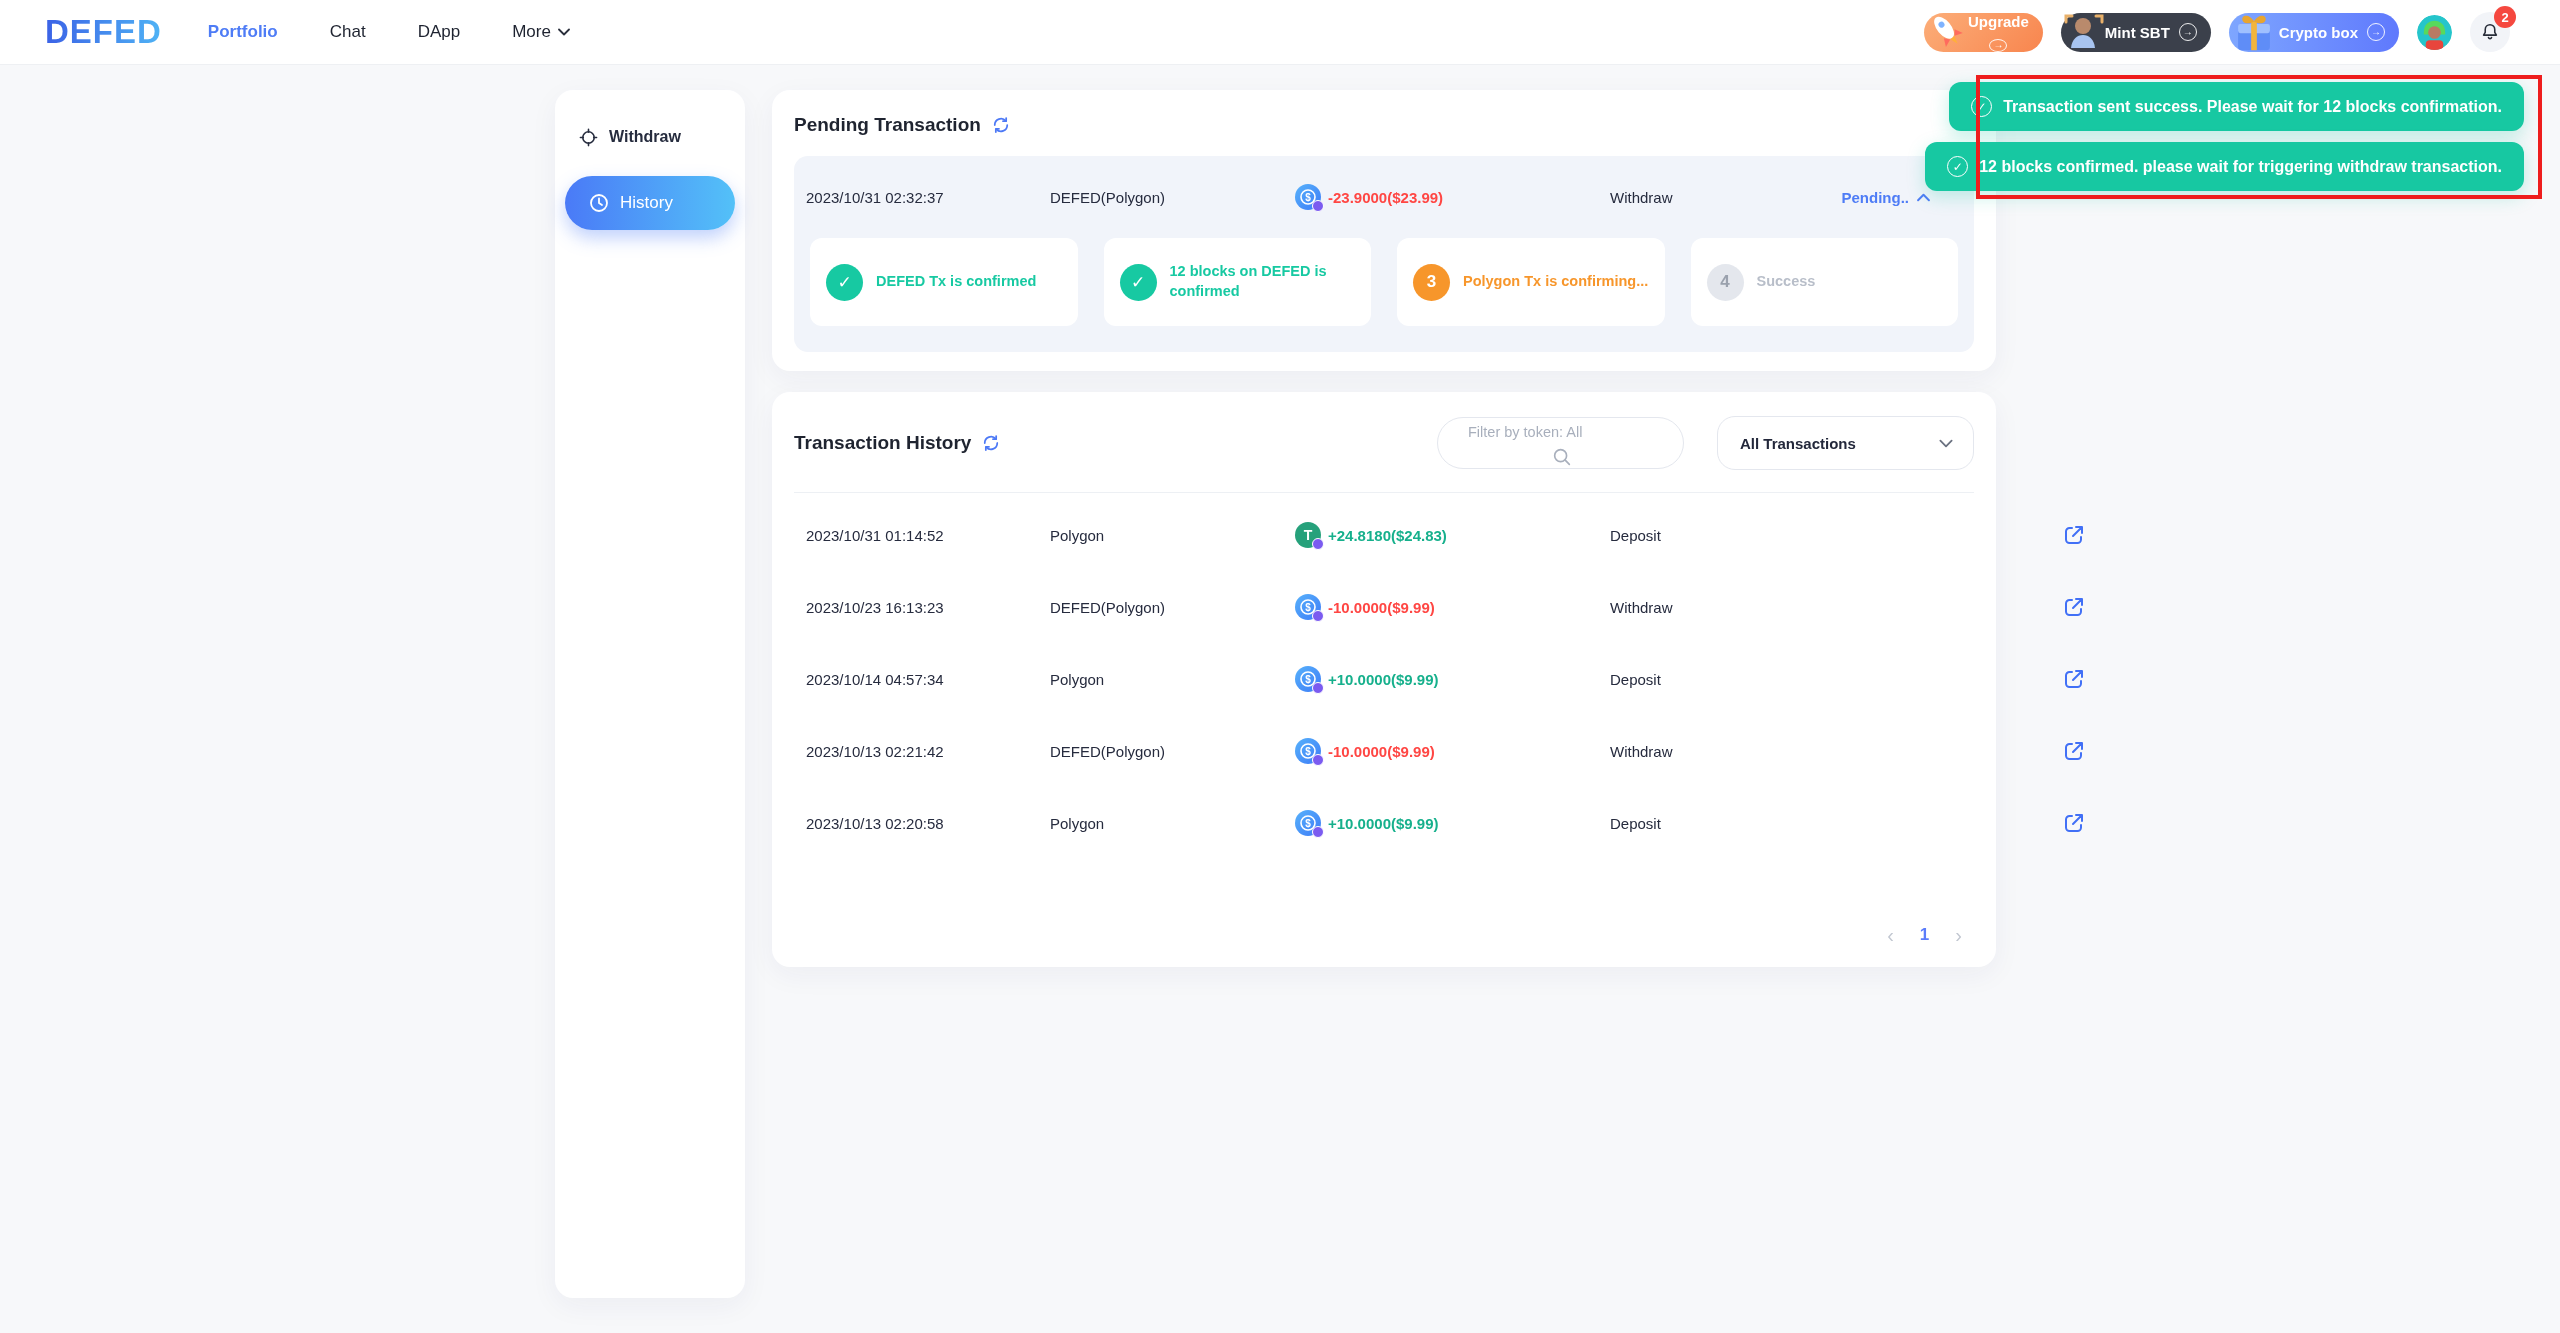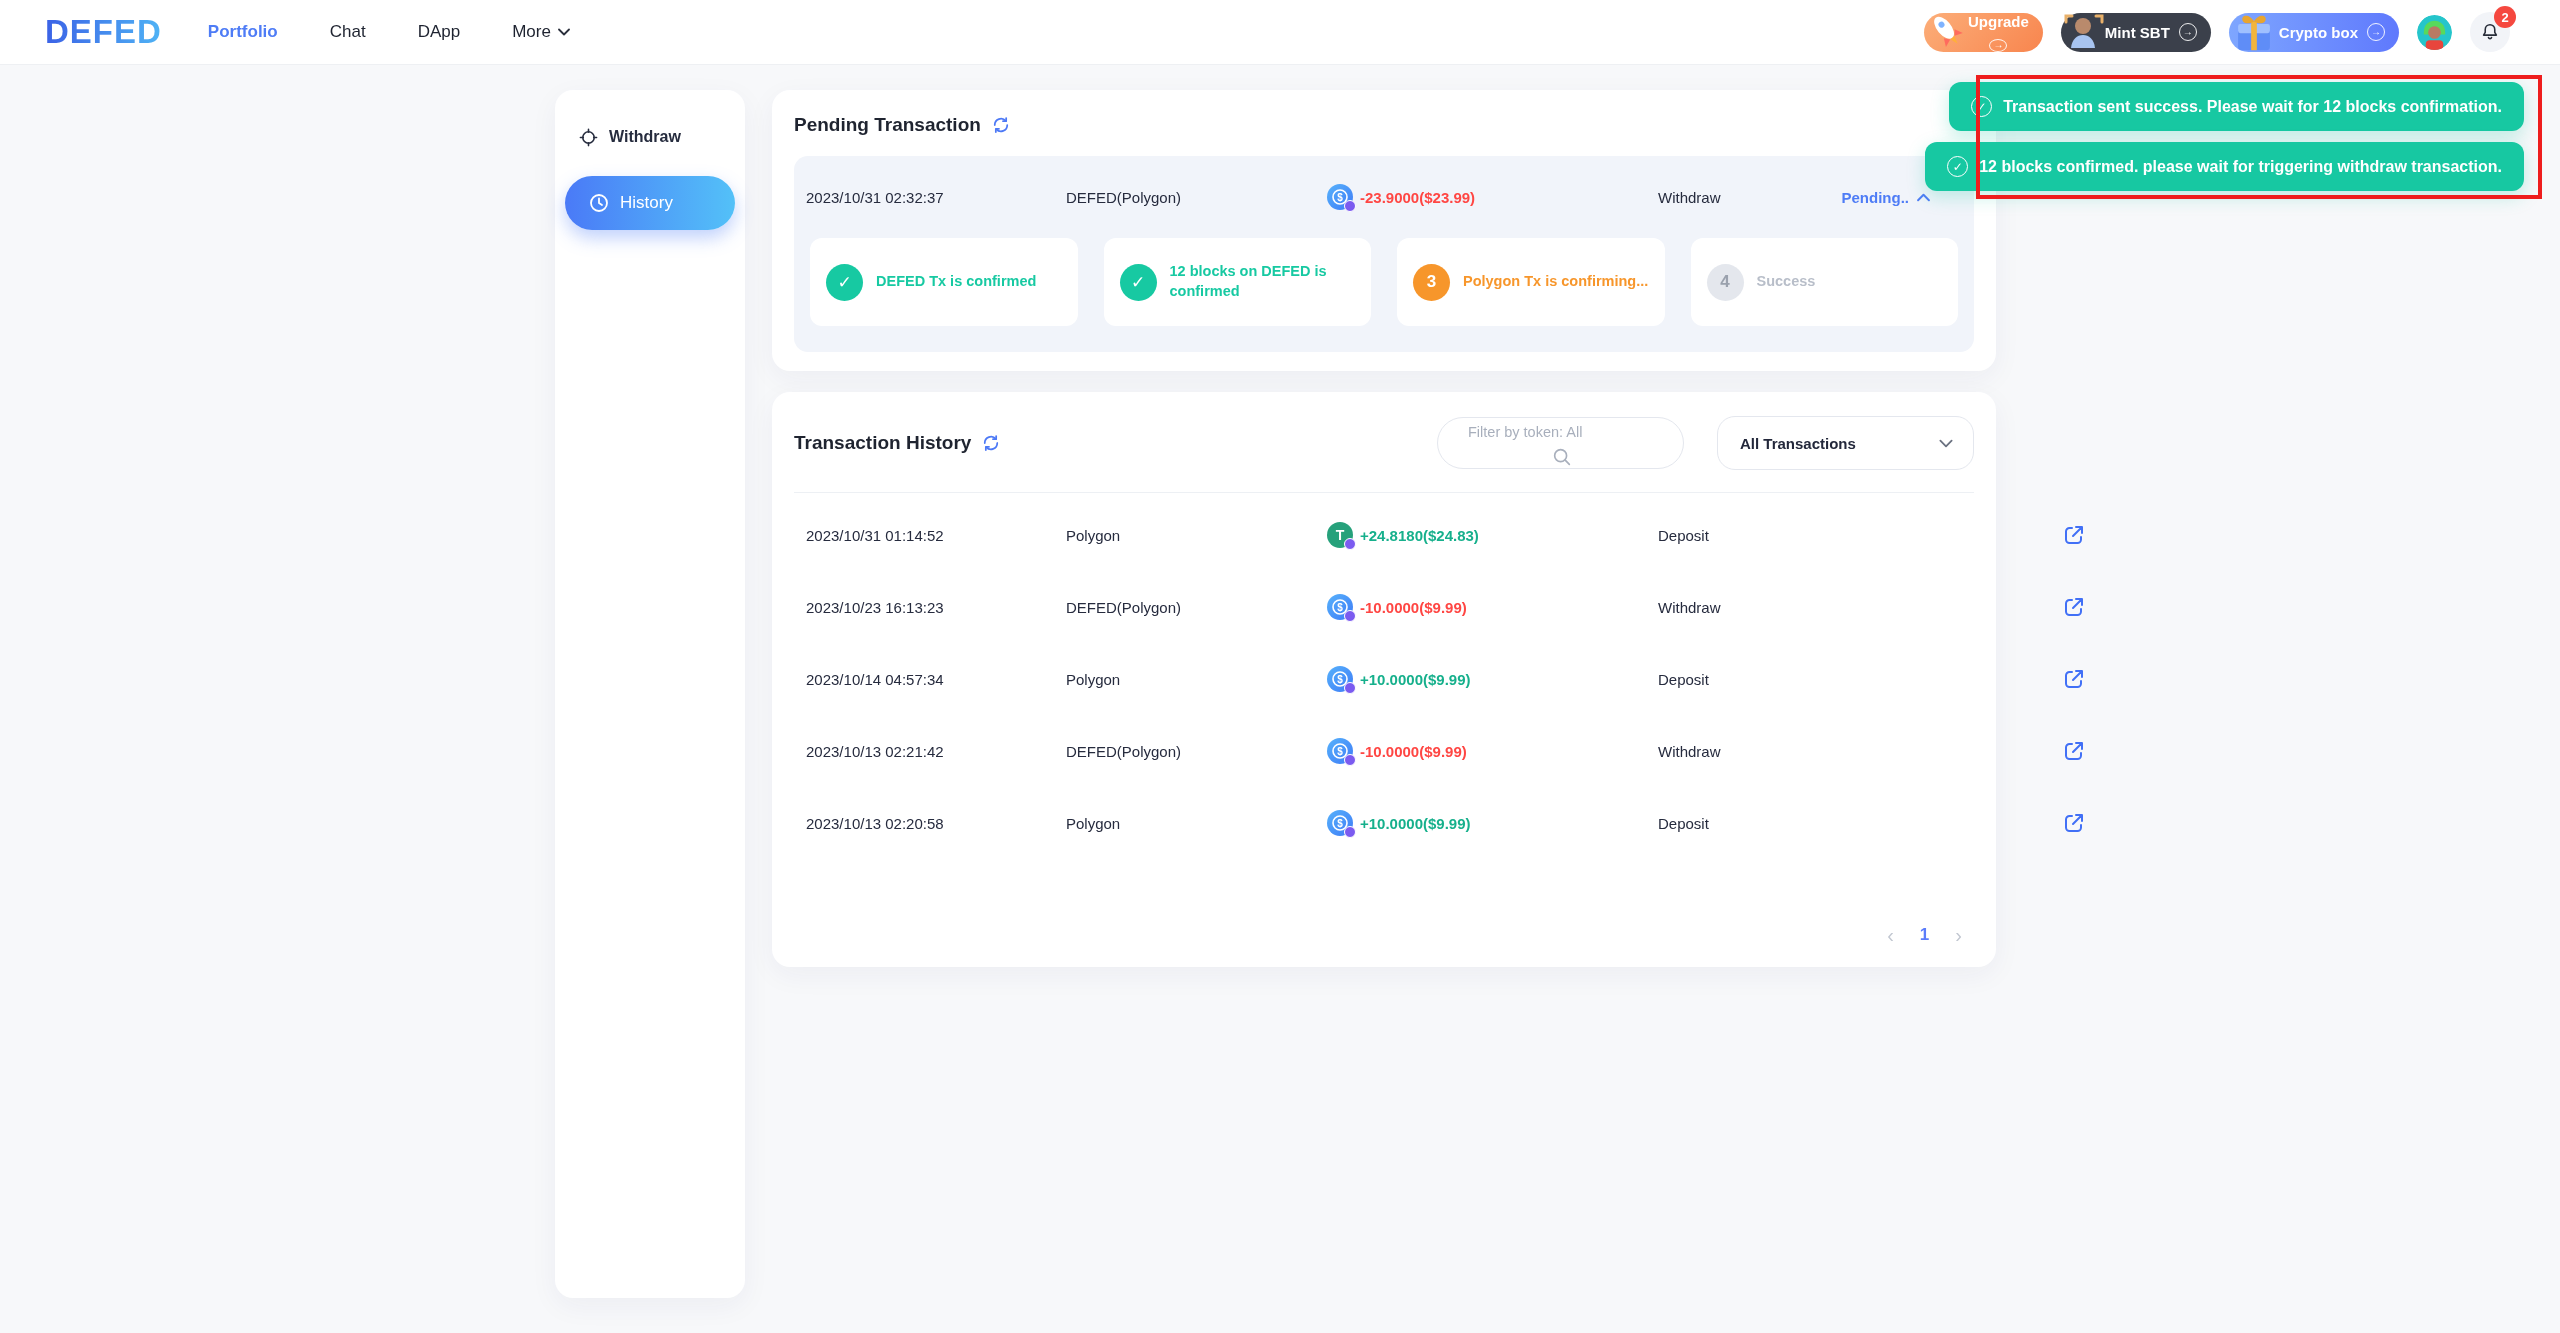"2023/10/31 02:32:37" .tx-grid { gap: 16px -> none }
